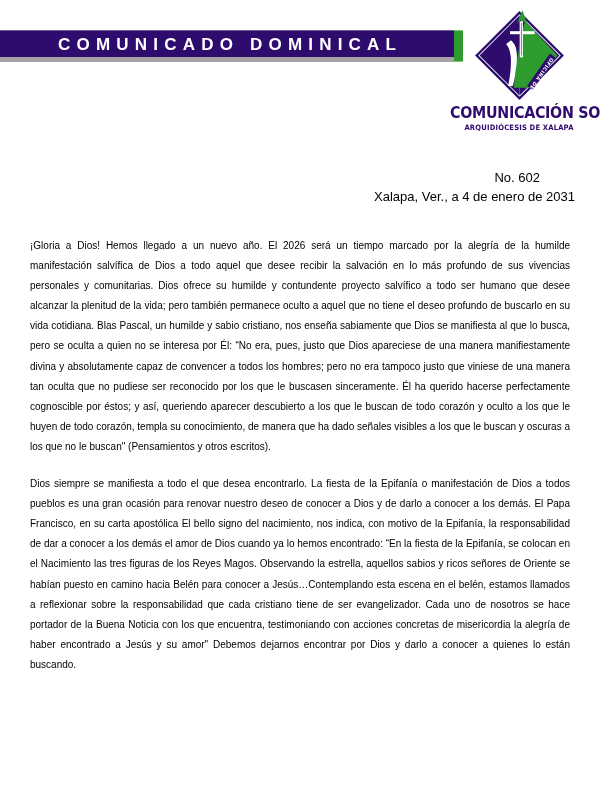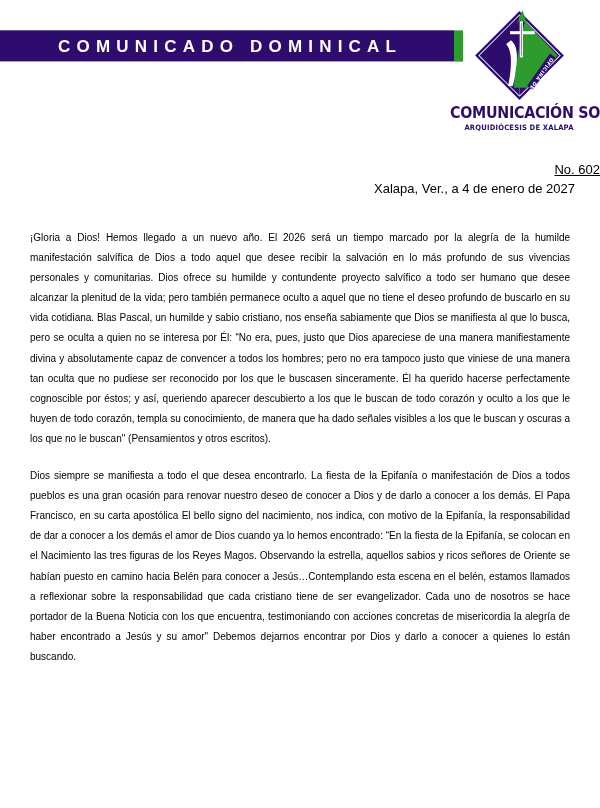"COMUNICADO DOMINICAL" .banner-bar { border-bottom: 1px solid #a3a3a3 -> 5px solid #a3a3a3 }
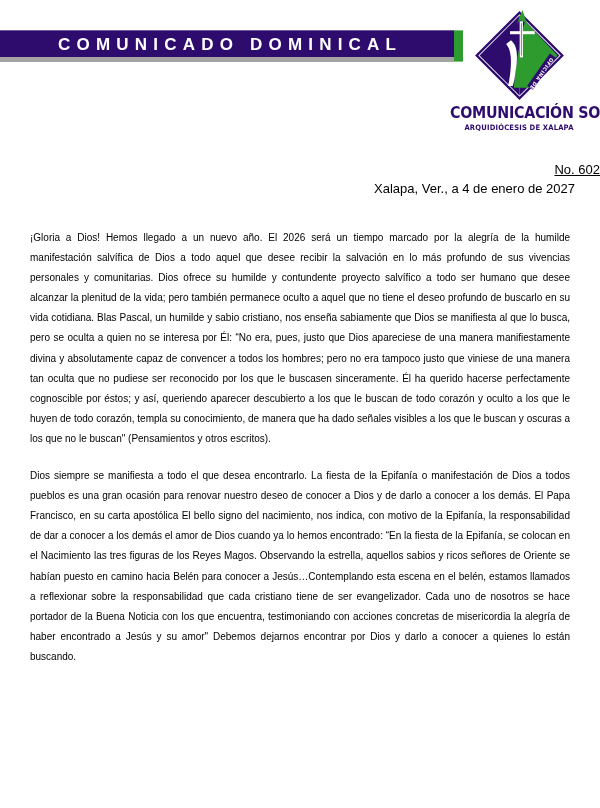"No. 602" .issue-line { margin-top: 8px -> 16px; padding-right: none -> 60px; text-decoration: underline -> none }
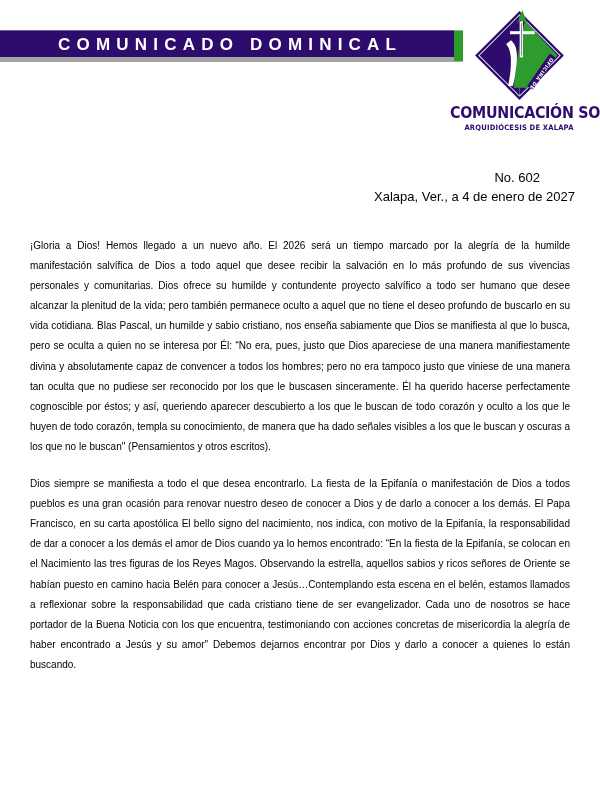"Xalapa, Ver., a 4 de" div.date-line { text: 2027 -> 2031 }
